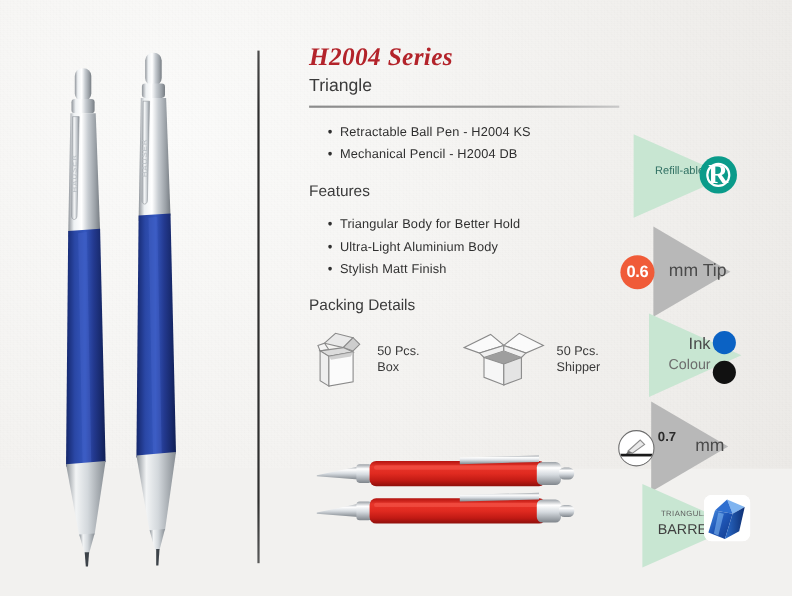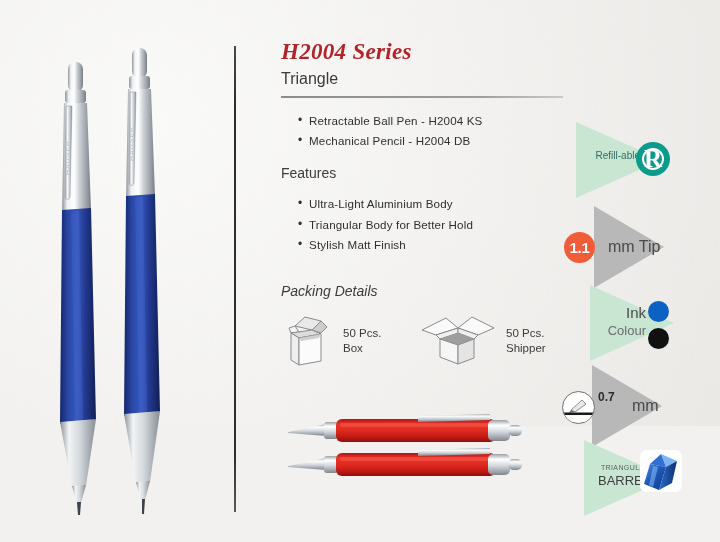"Ultra-Light Aluminium Body" li { order: before "Triangular Body for Better Hold" -> after "Triangular Body for Better Hold" }
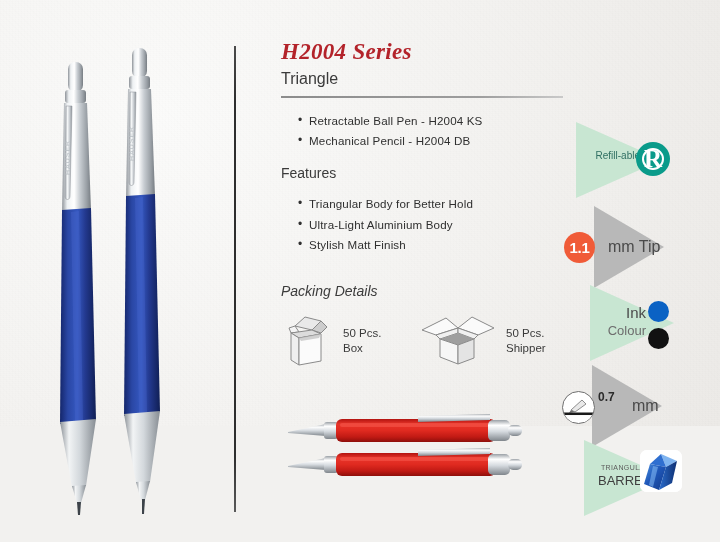"1.1" span.tip-circle { text: 1.1 -> 0.6 }
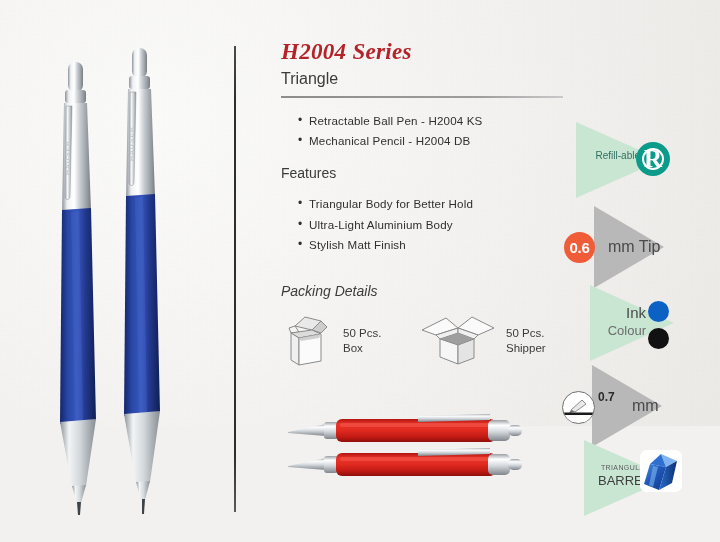"Packing Details" #packing-head { font-style: italic -> none; margin-top: 32px -> 18px }
